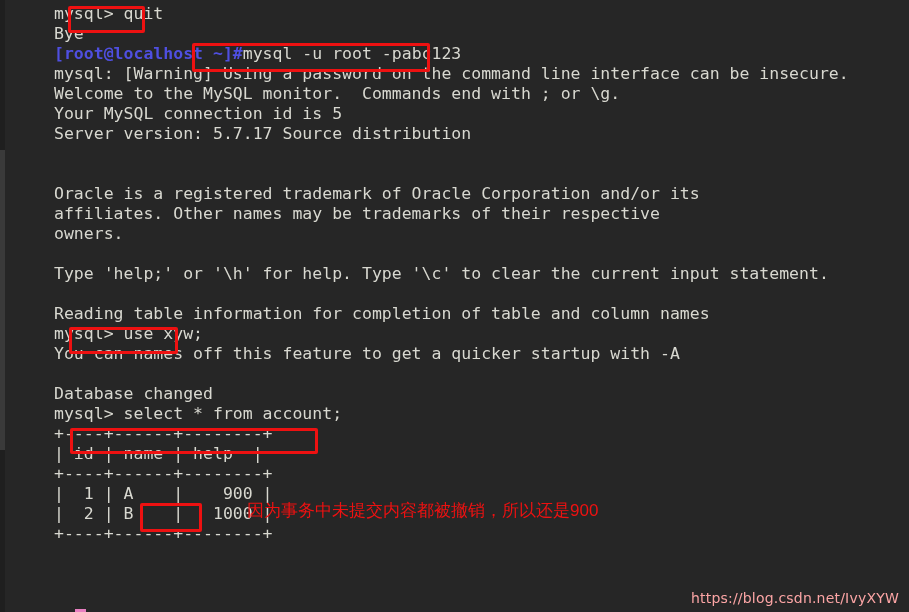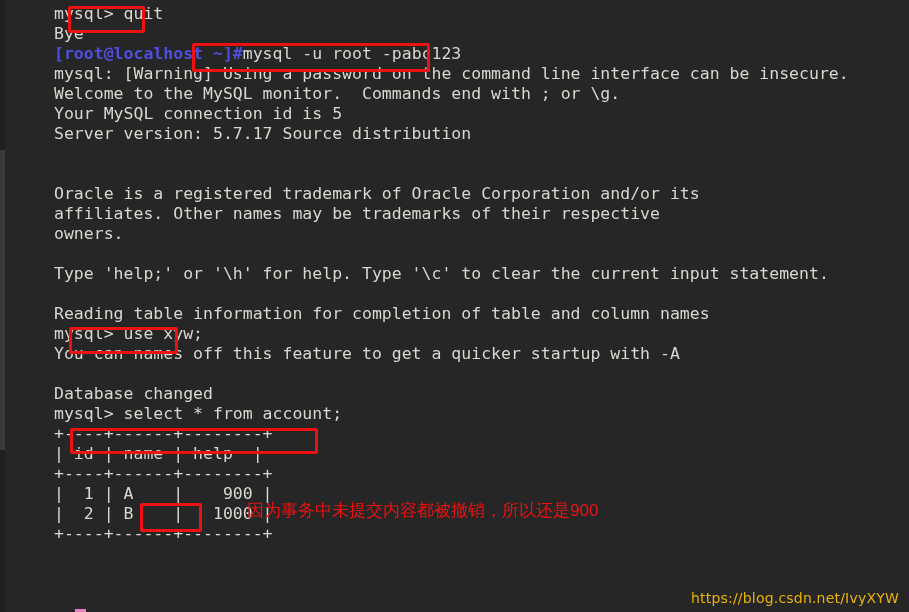"https://blog.csdn.net/IvyXYW" #watermark { color: #eab308 -> #fca5a5 }
